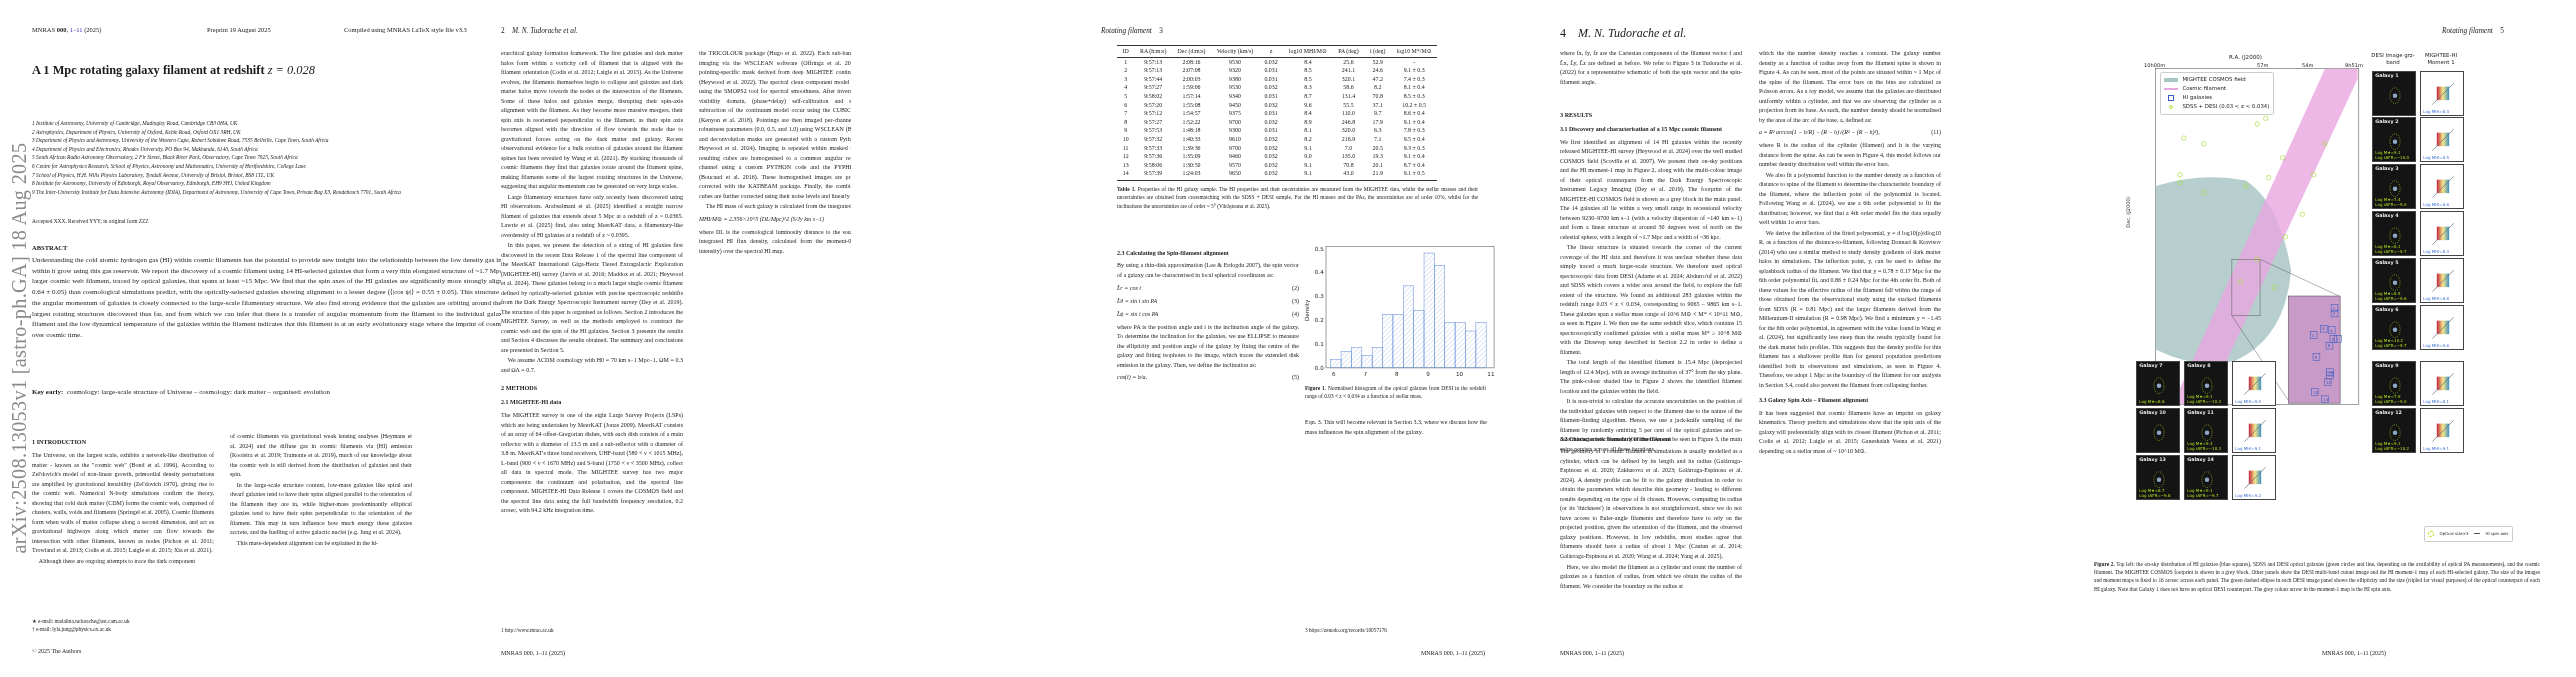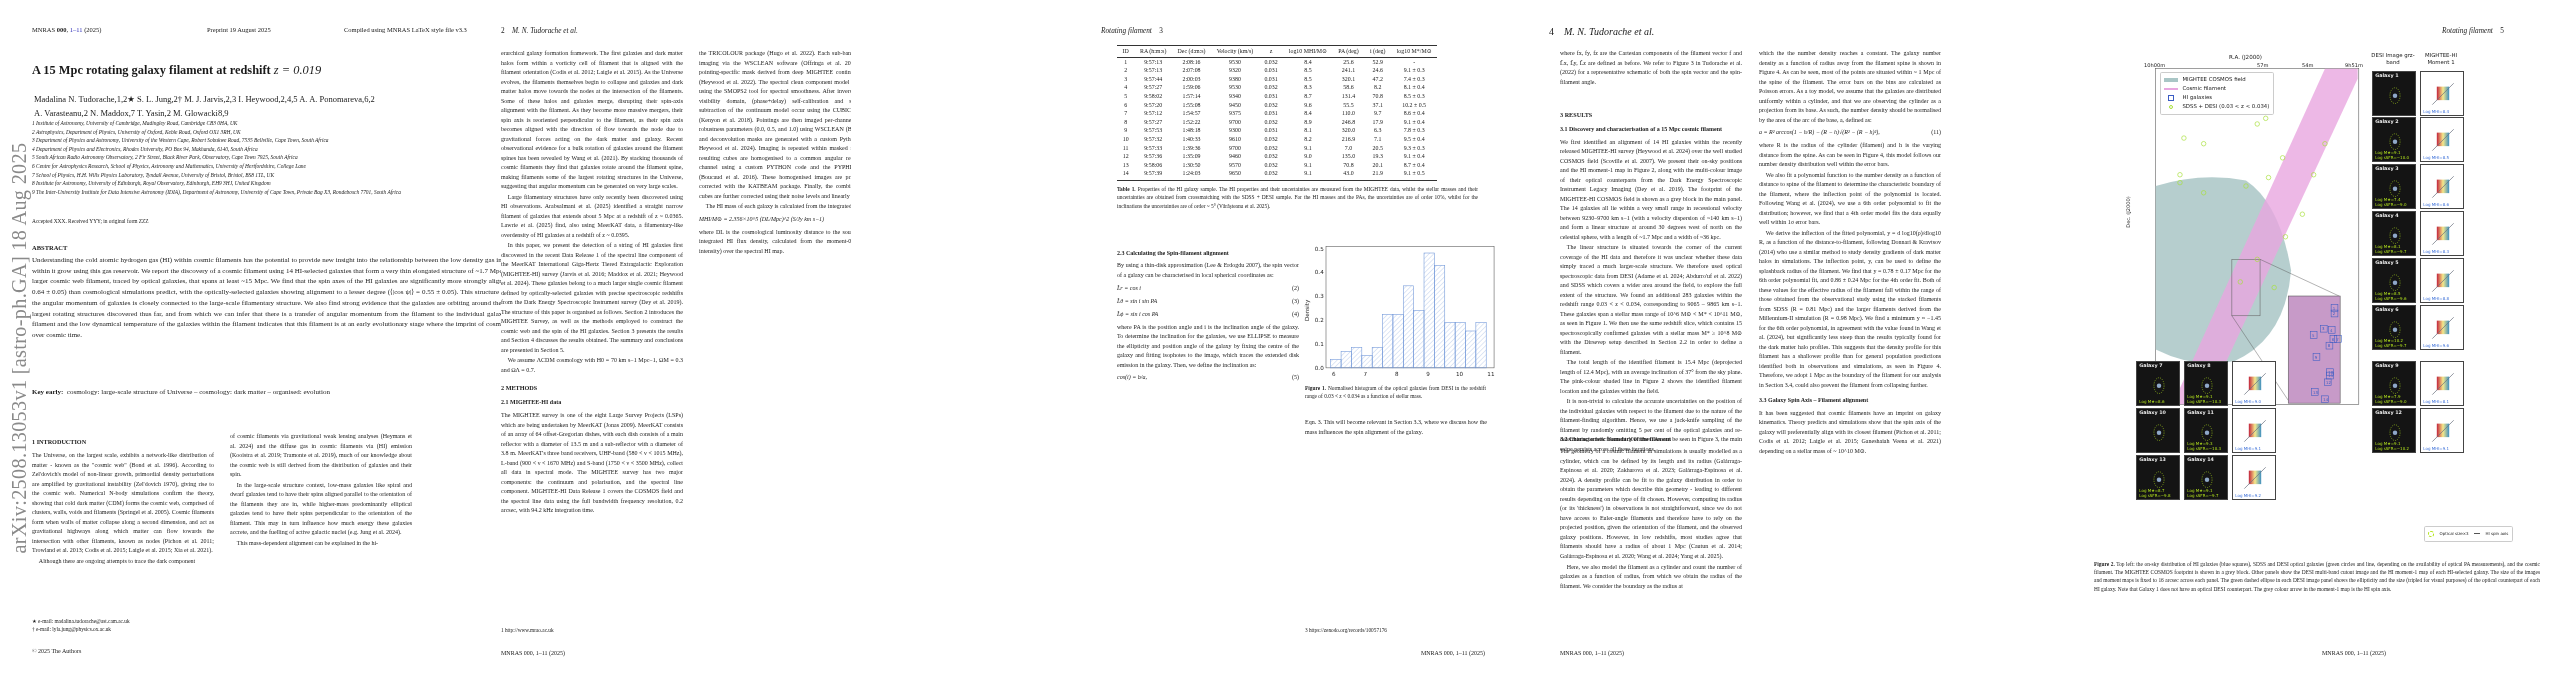"4 M. N. Tudorache et" div.running-head { font-size: 10px -> 12px; left: 48px -> 59px }
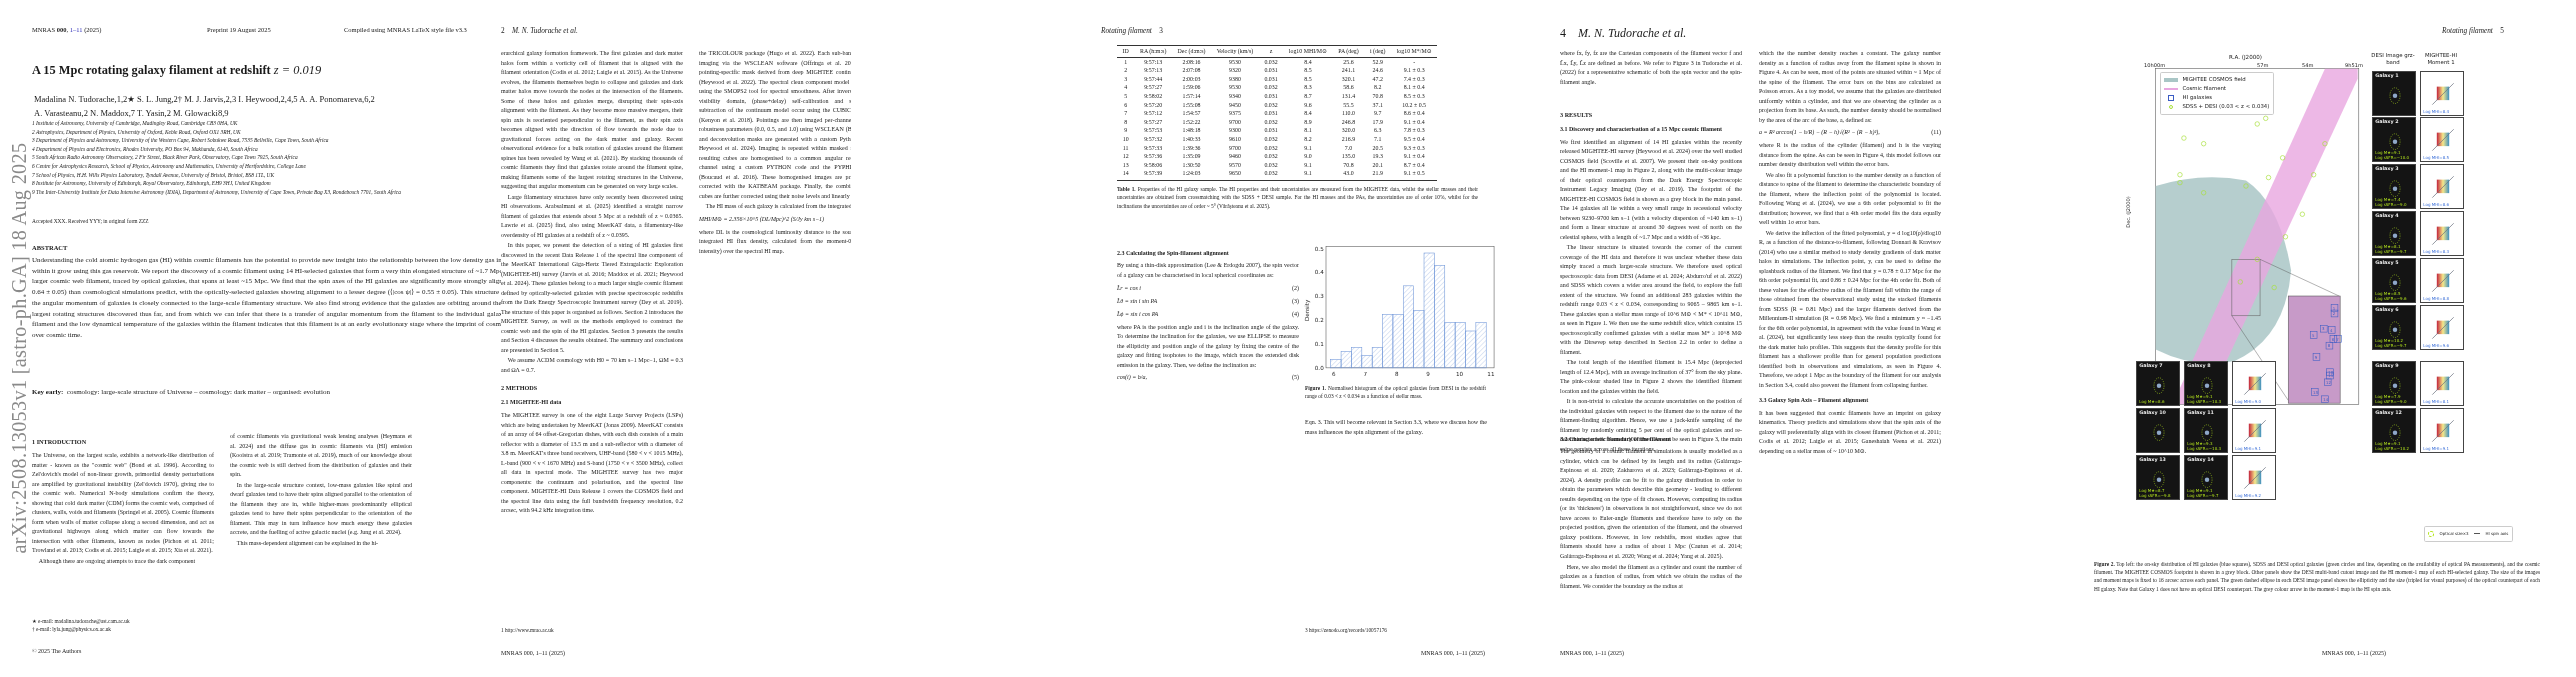"A 15 Mpc rotating galaxy" span { text: 15 -> 1 }
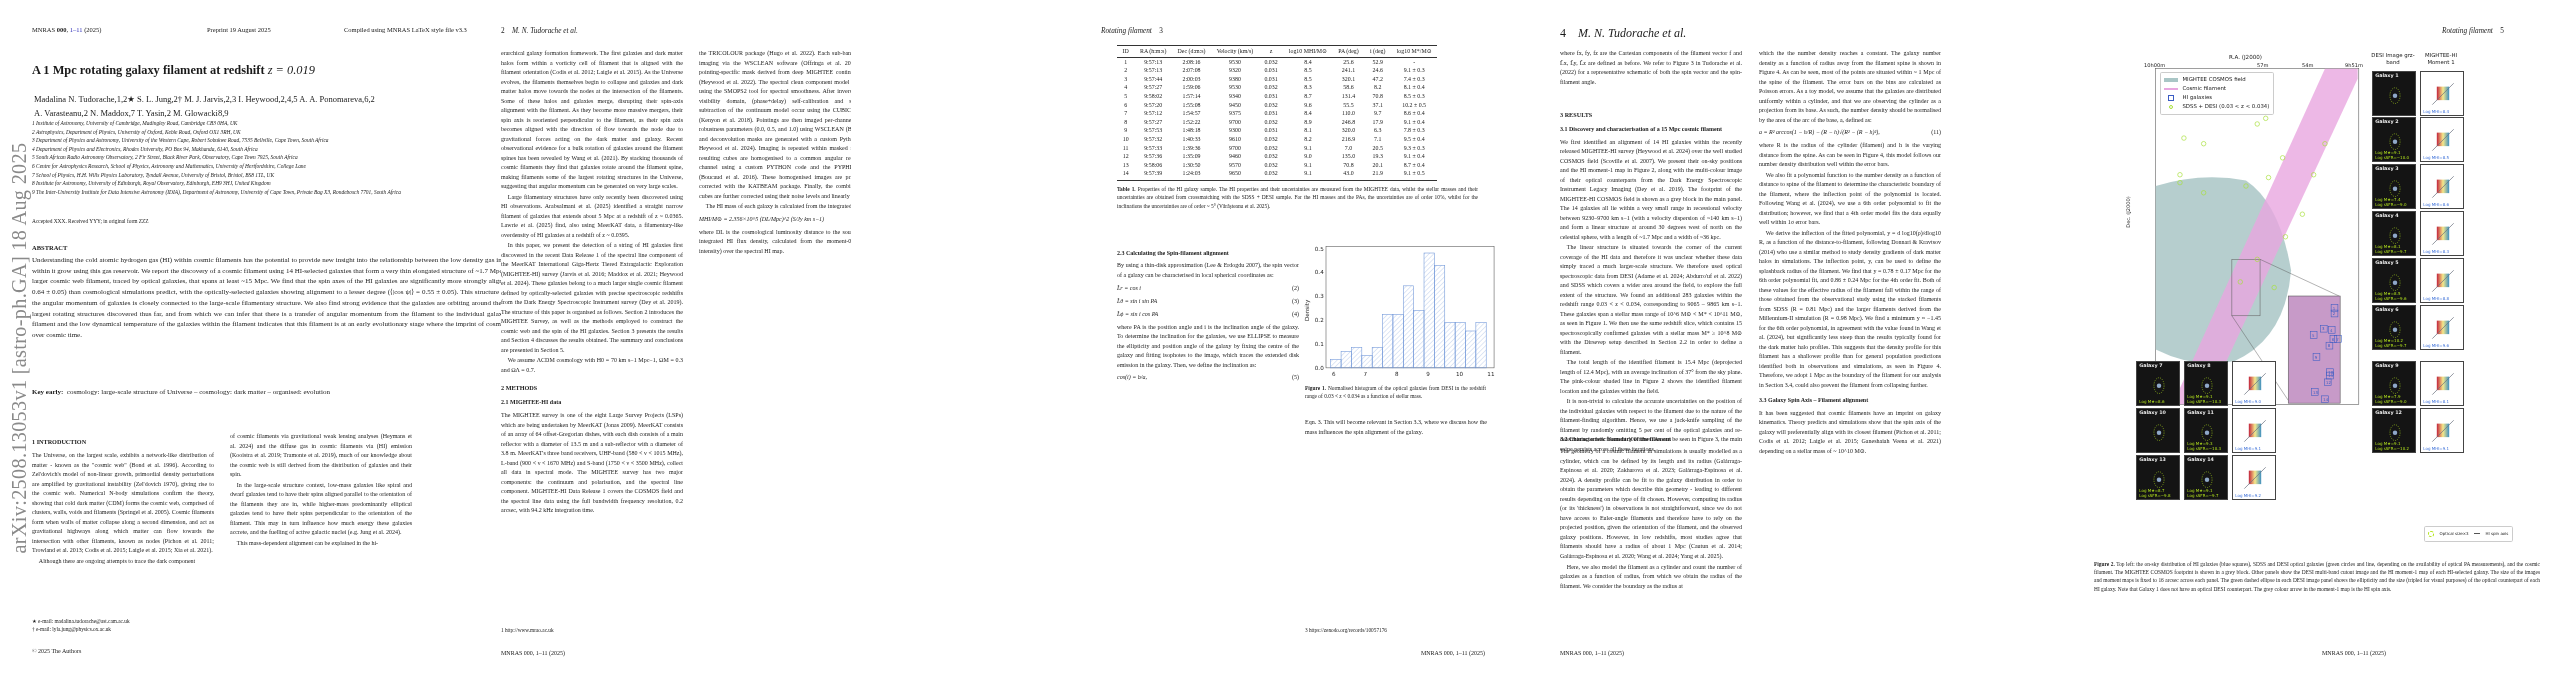"z = 0.019" i { text: 0.019 -> 0.028 }
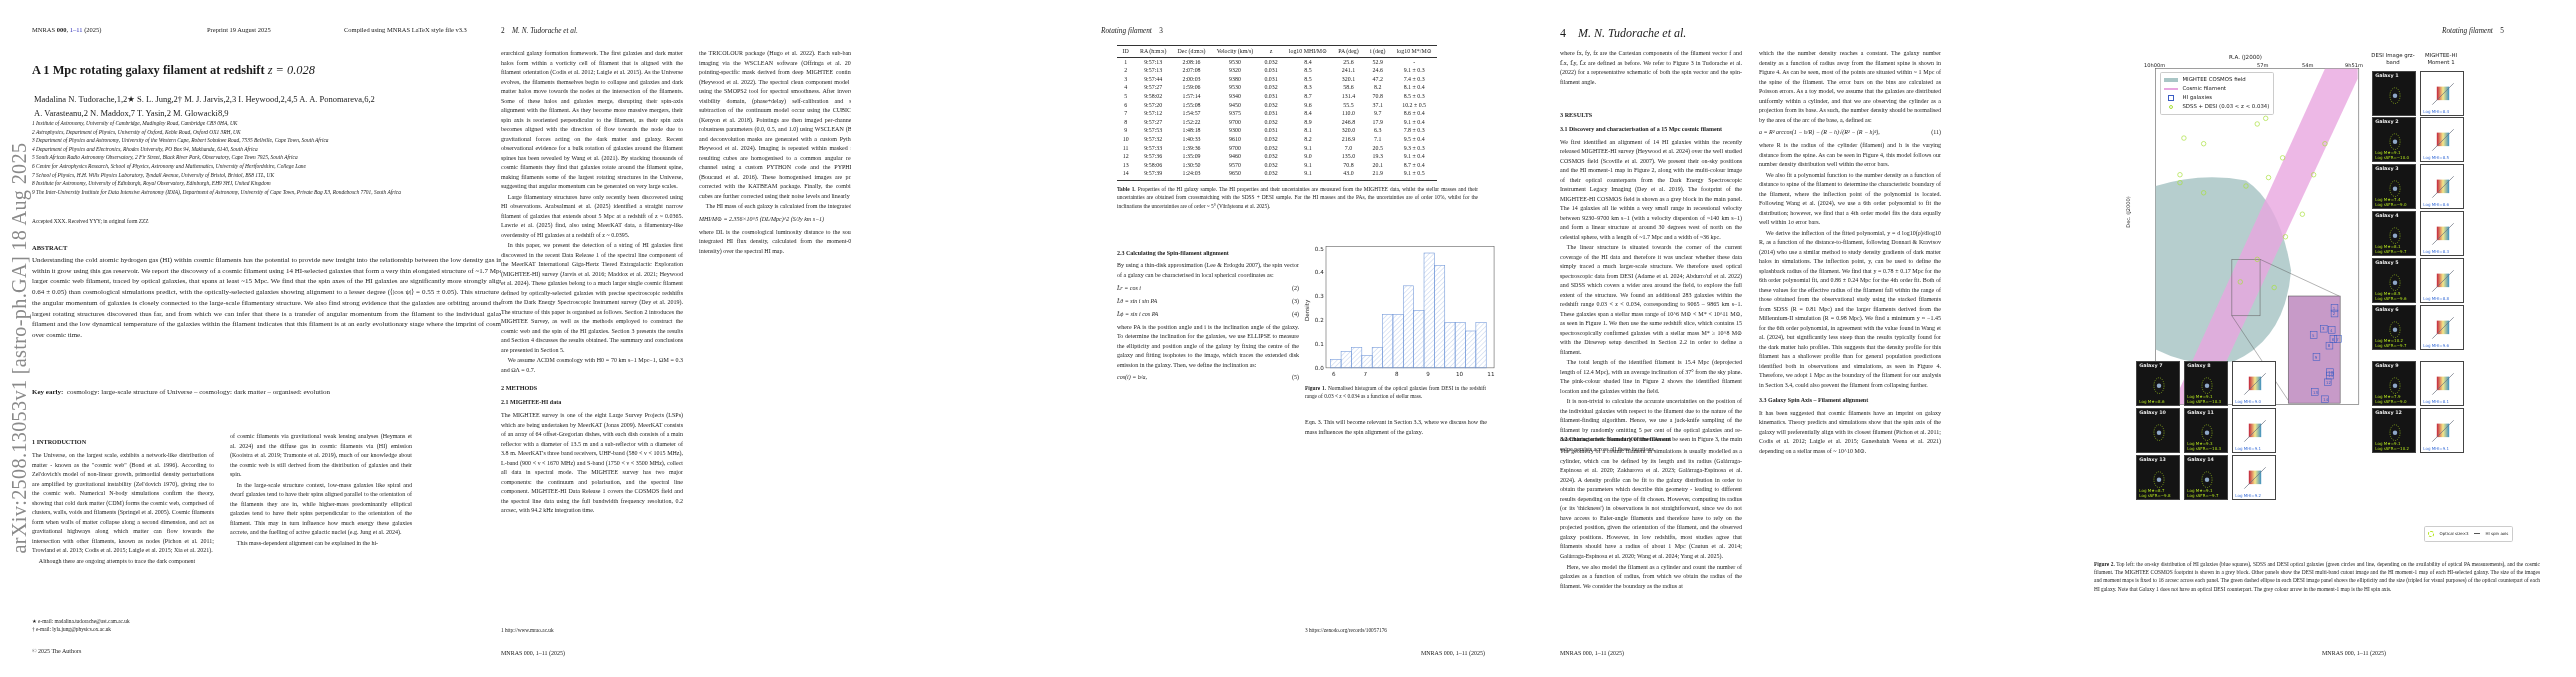"Madalina N. Tudorache,1,2★ S. L." div.authors { html: <div> <div>Madalina N. Tudorache,1,2★ S. L. Jung,2† M. J. Jarvis,2,3 I. Heywood,2,4,5 A. A. Ponomareva,6,2</div> <div>A. Varasteanu,2 N. Maddox,7 T. Yasin,2 M. Glowacki8,9</div> </div> -> none }
